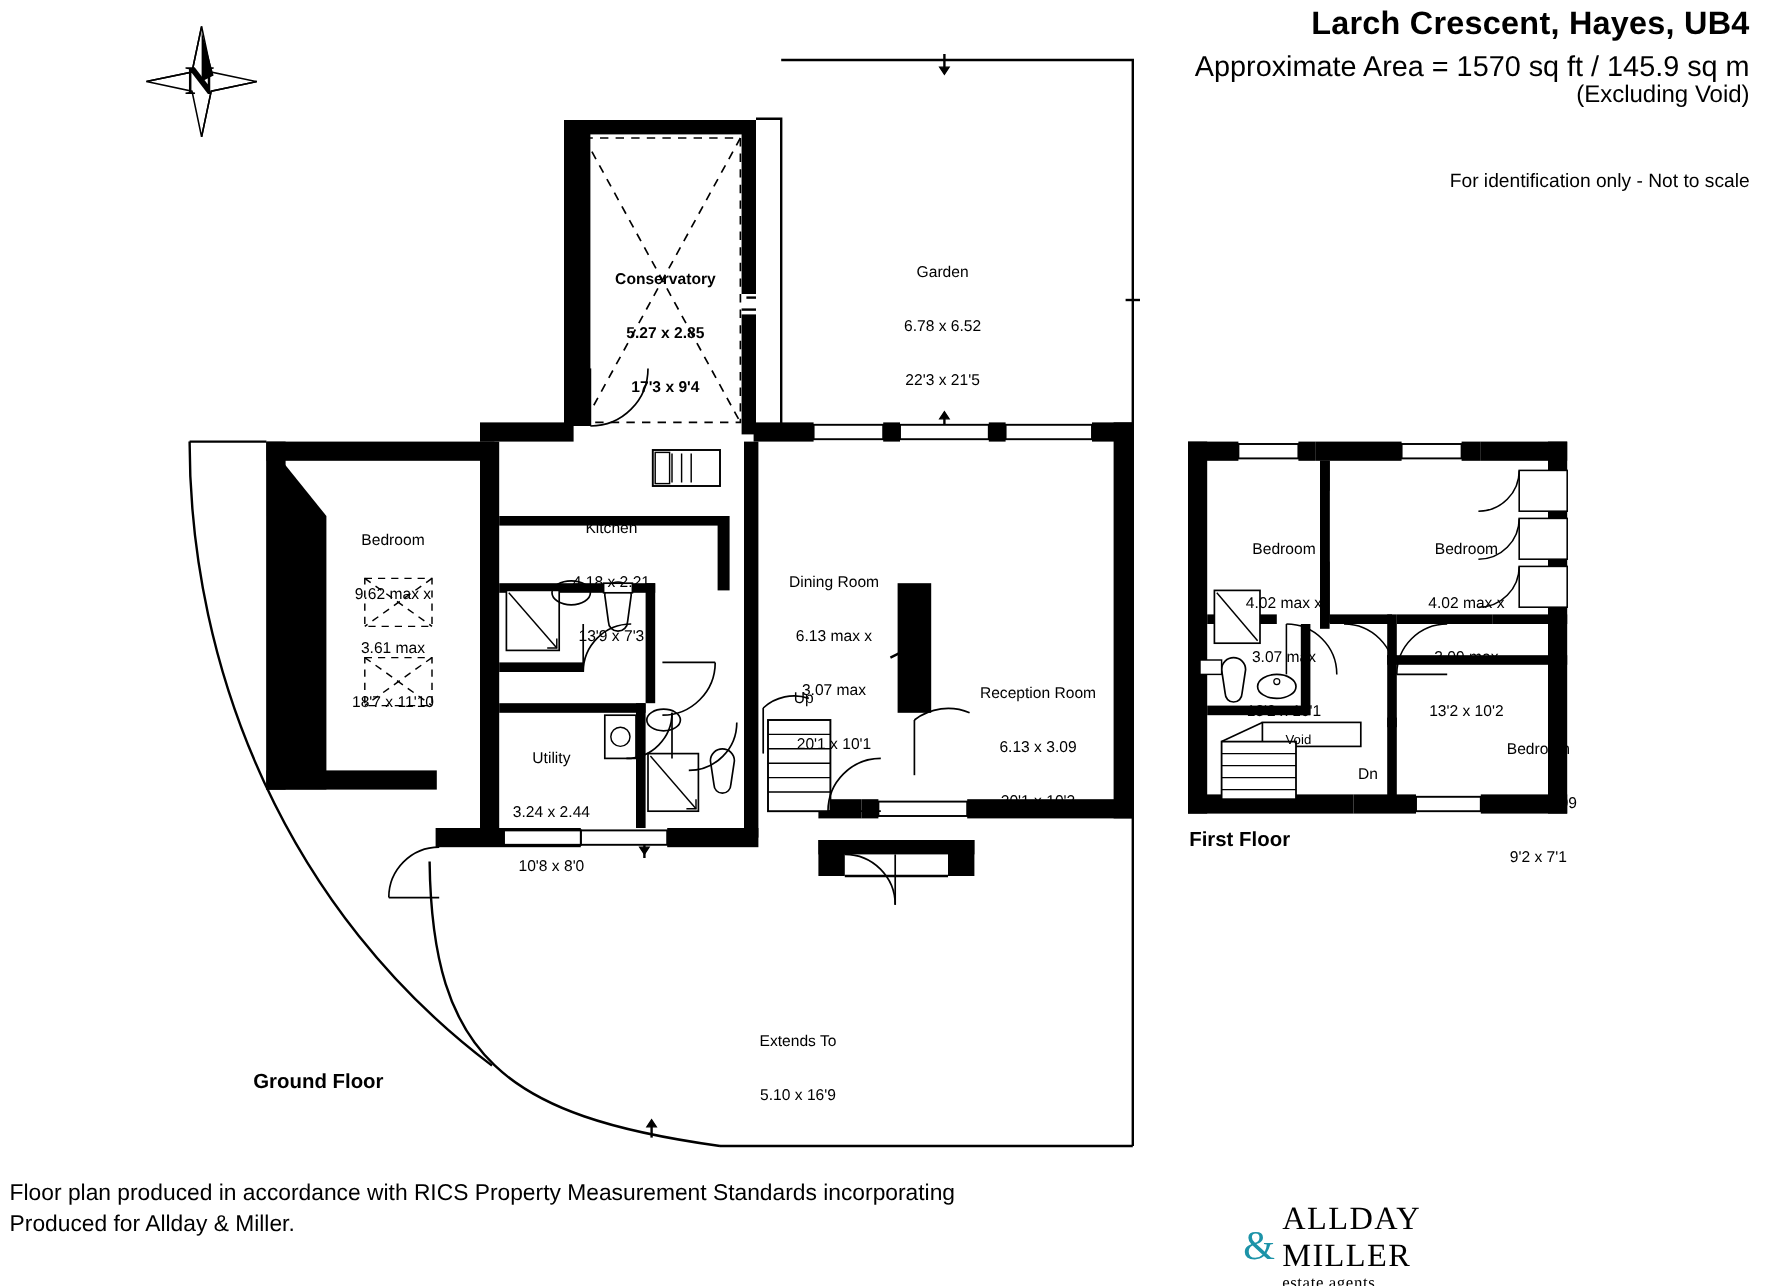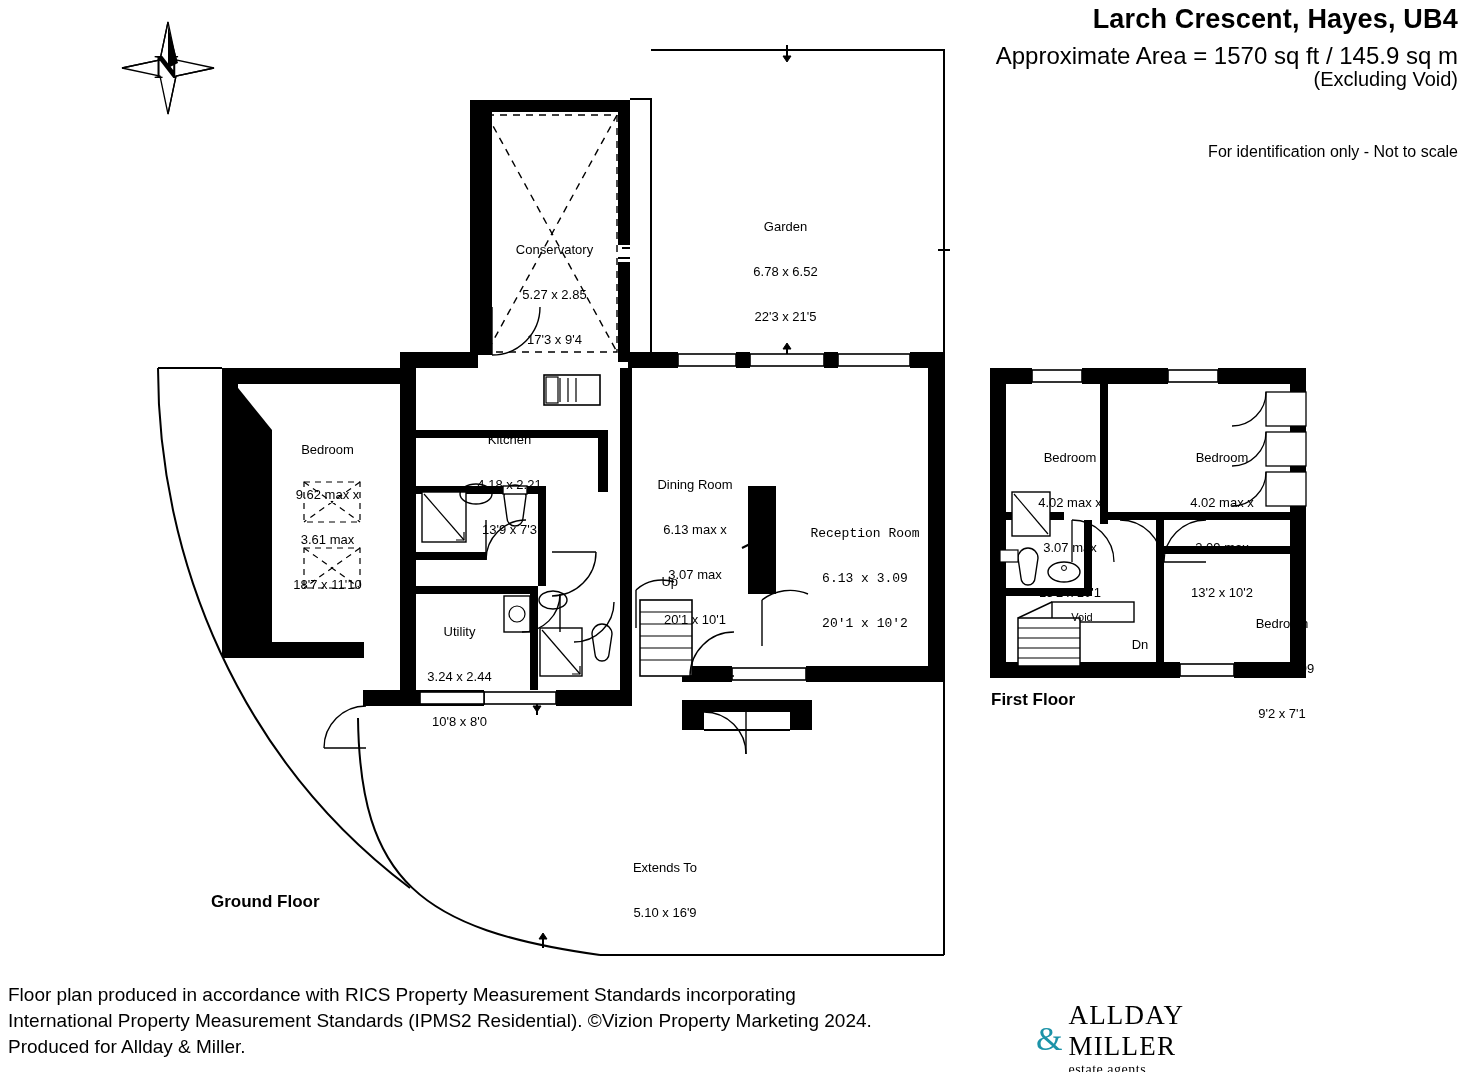"Conservatory" div.abs { font-weight: none -> bold; top: 212px -> 195px }
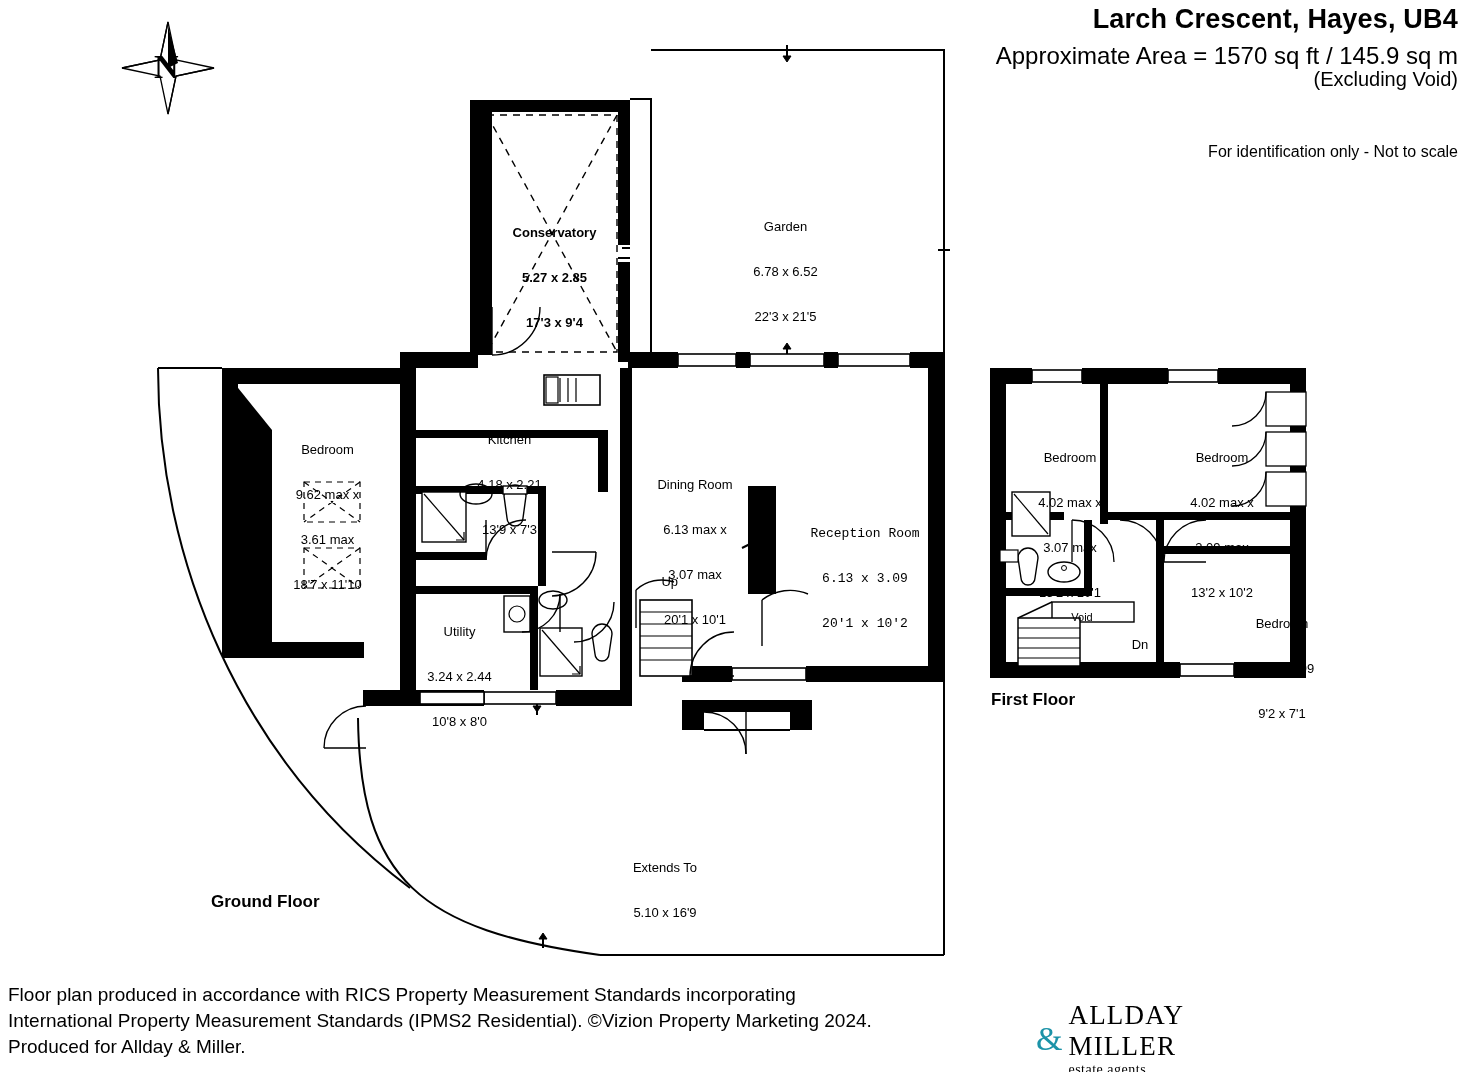"Reception Room" div.abs { font-family: Liberation Mono, monospace -> none; top: 496px -> 540px }
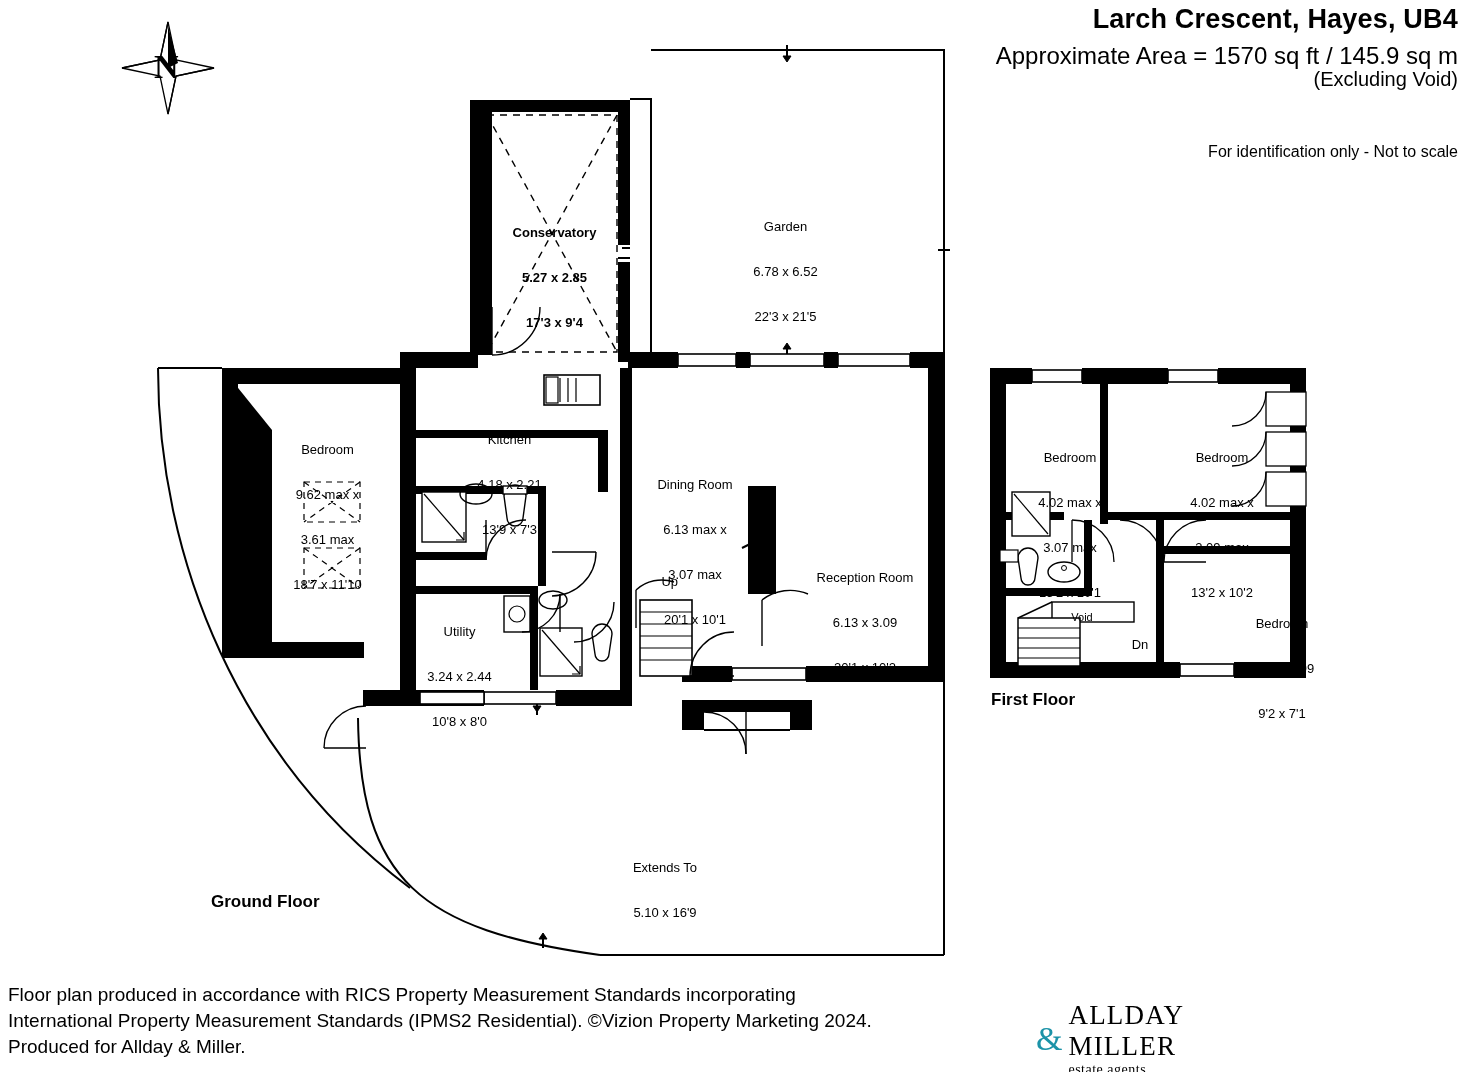"International Property Measurement" div { html: <div>International Property Measurement Standards (IPMS2 Residential). ©Vizion Property Marketing 2024.</div> -> none }
